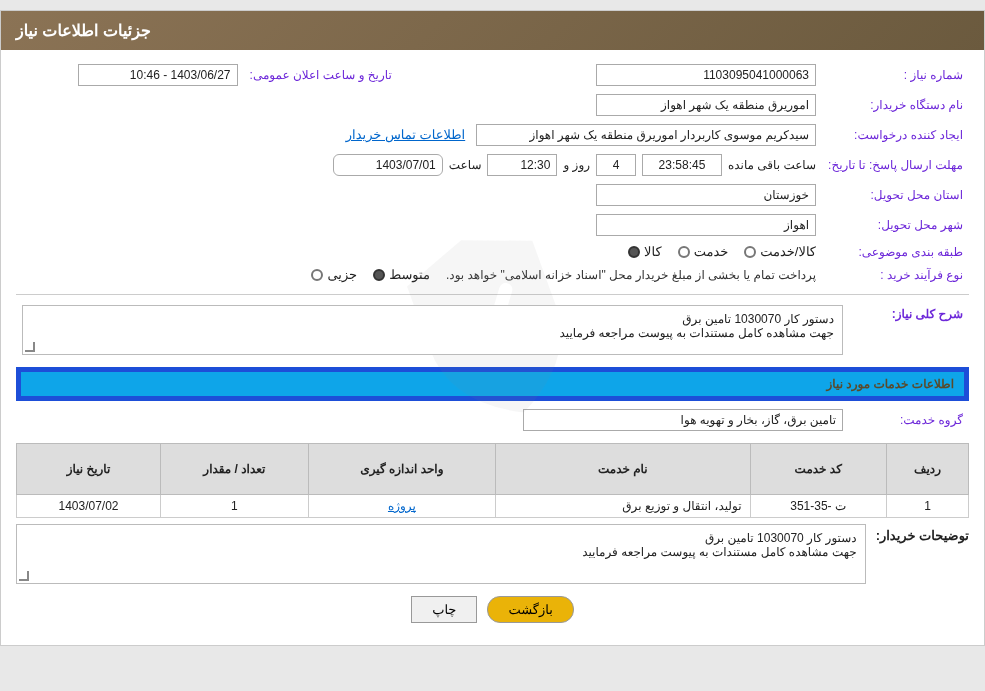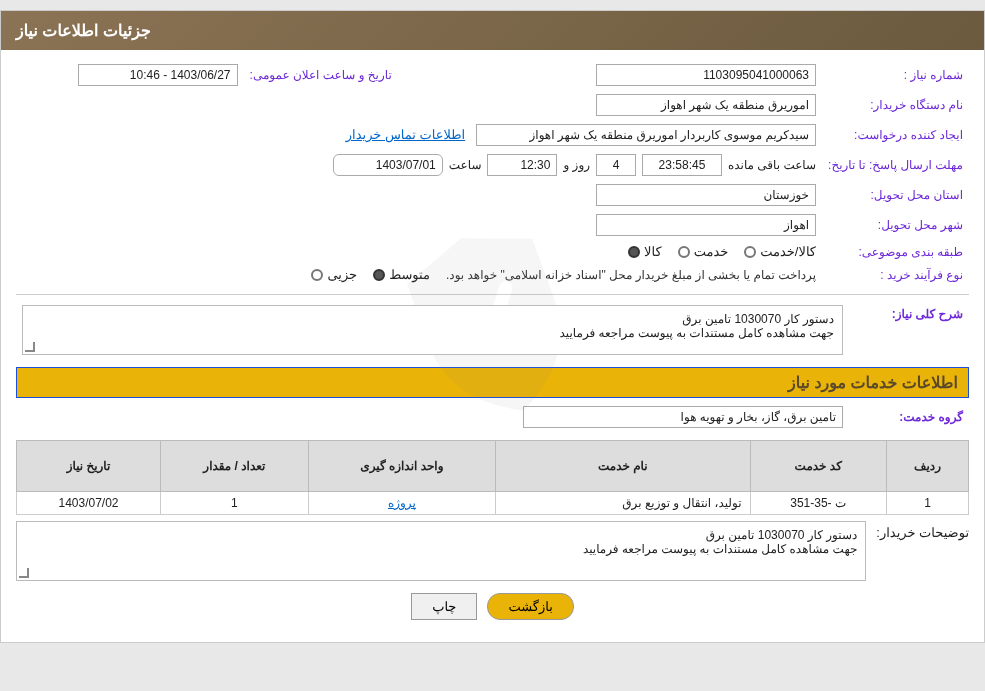"اطلاعات خدمات مورد نیاز" .section-header { background: #eab308 -> #0ea5e9; border: 1px solid #1d4ed8 -> 5px solid #1d4ed8; font-size: 16px -> 12px }
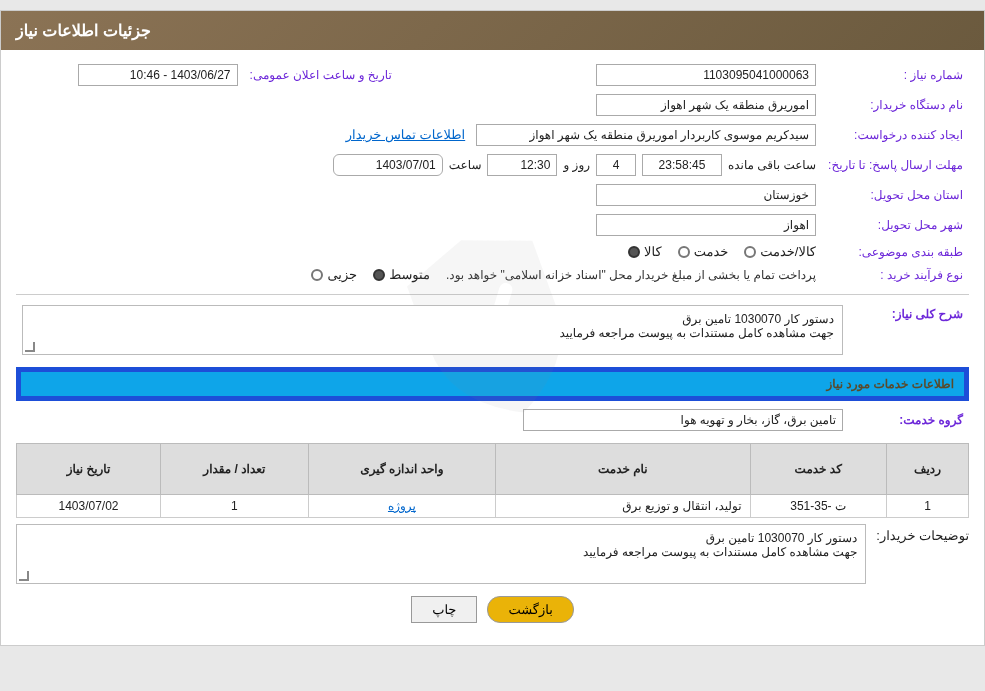"گروه خدمت:" td.label-cell { font-weight: bold -> normal }
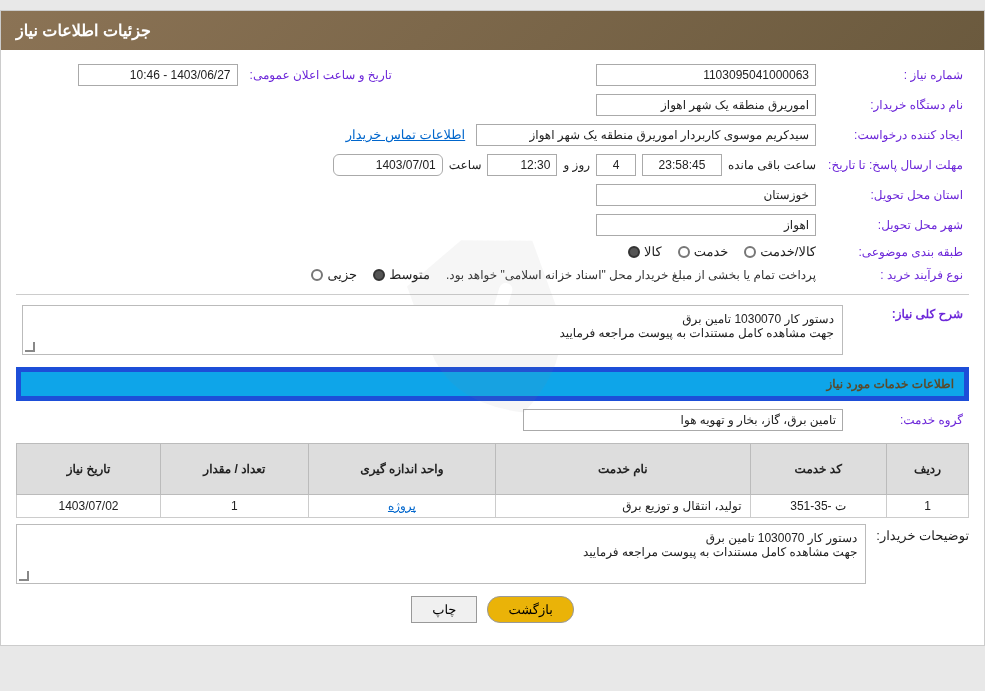"توضیحات خریدار:" .buyer-desc-label { font-weight: normal -> bold }
